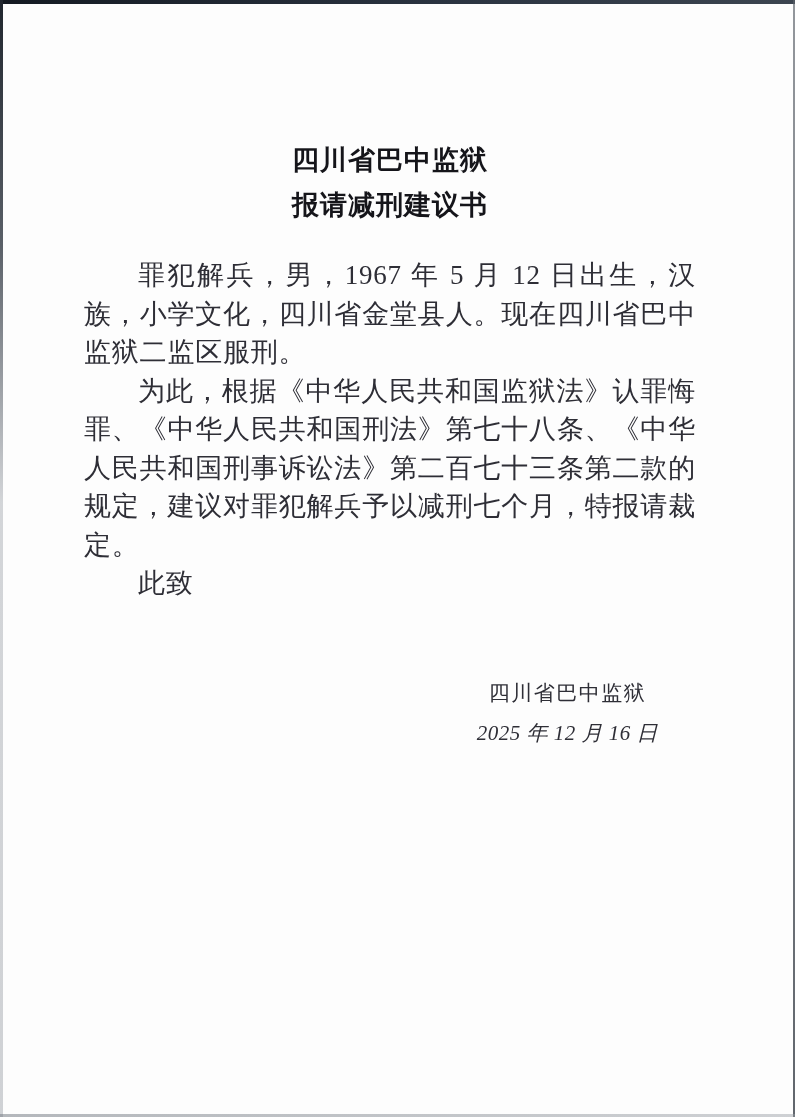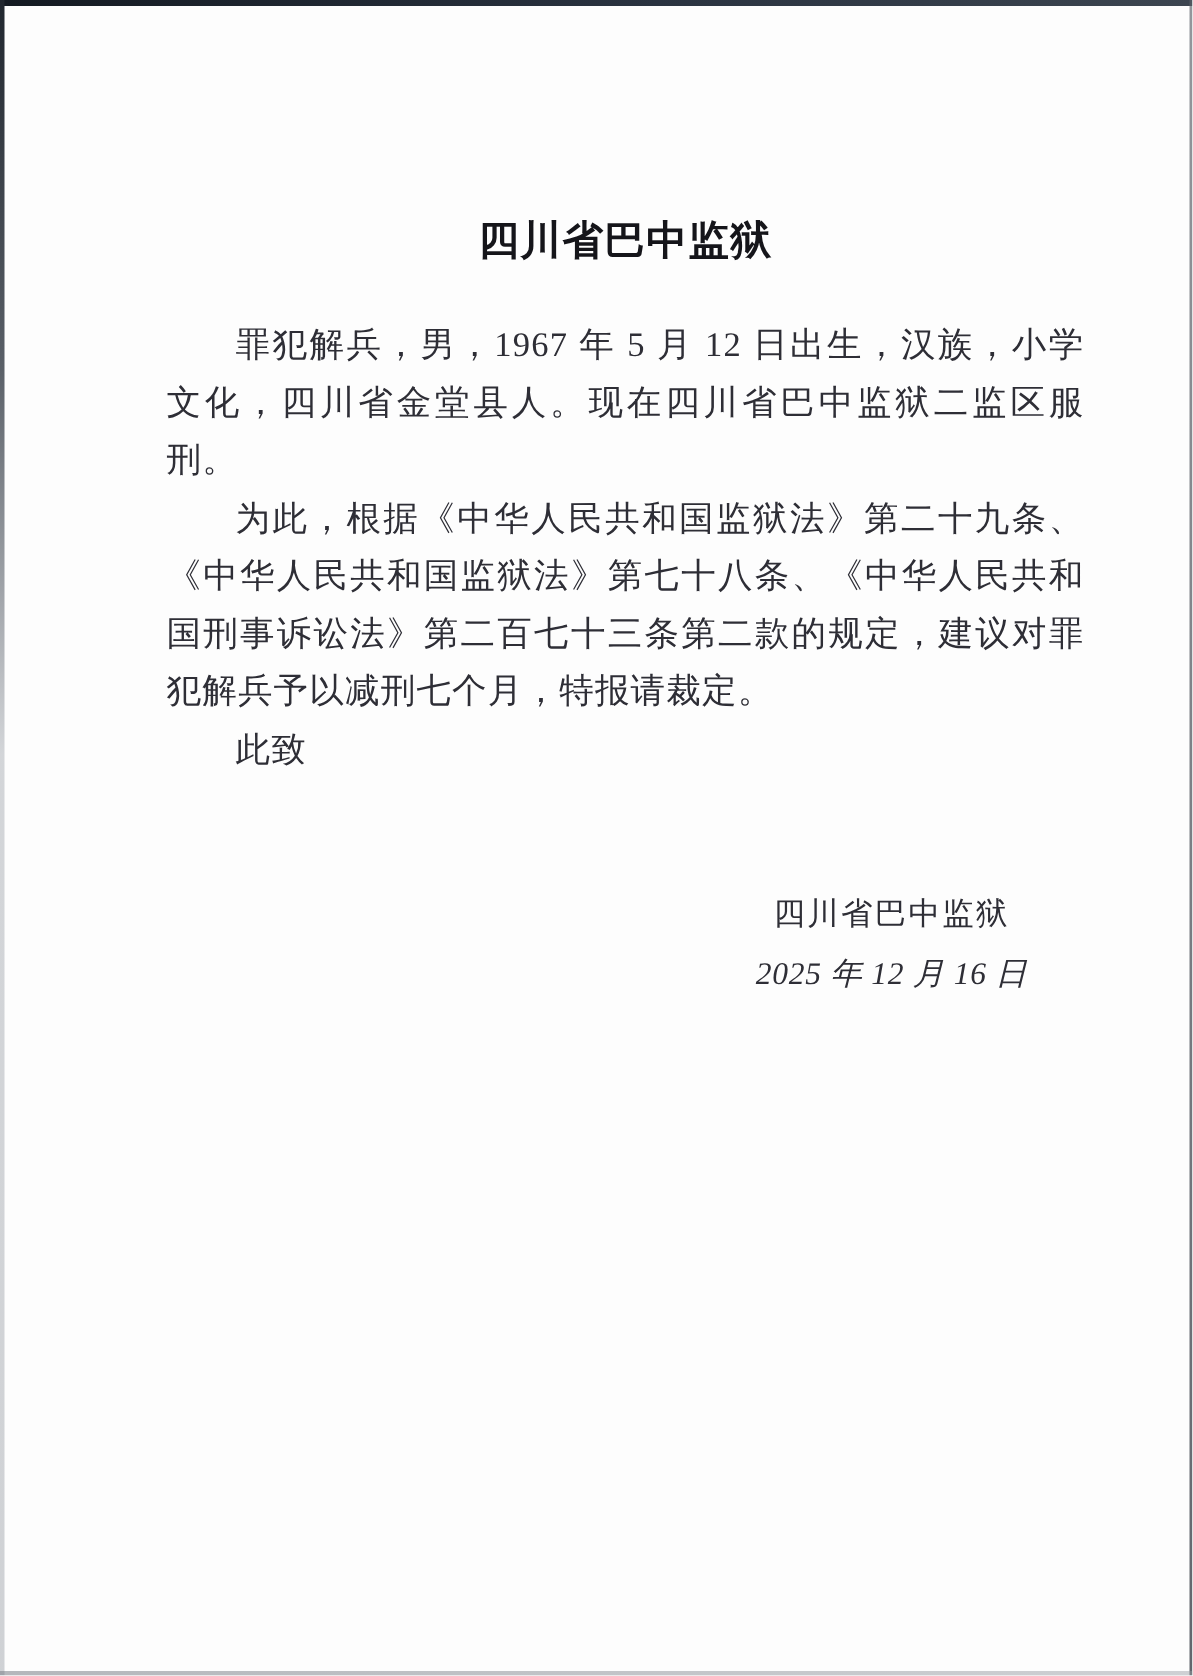"四川省巴中监狱" .doc { left: 111px -> 84px }
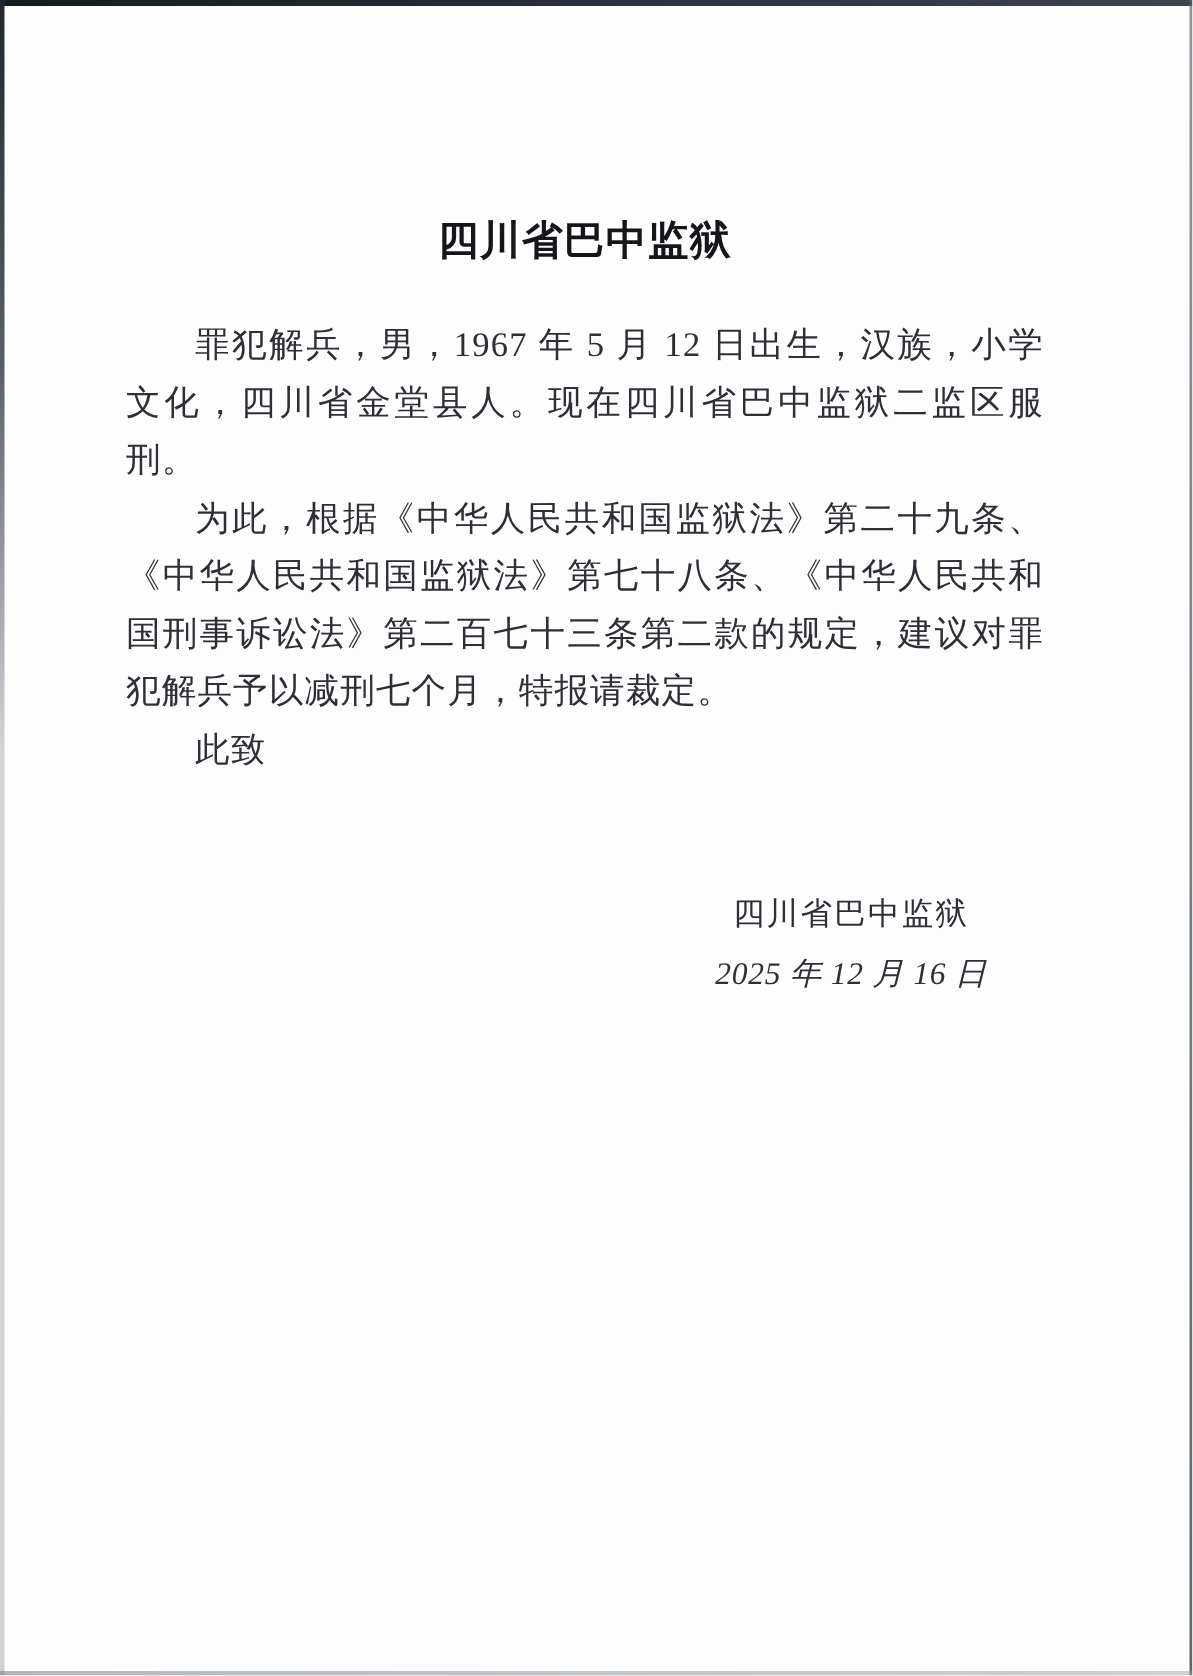"报请减刑建议书" span.title-line { html: none -> <span>报请减刑建议书</span> }
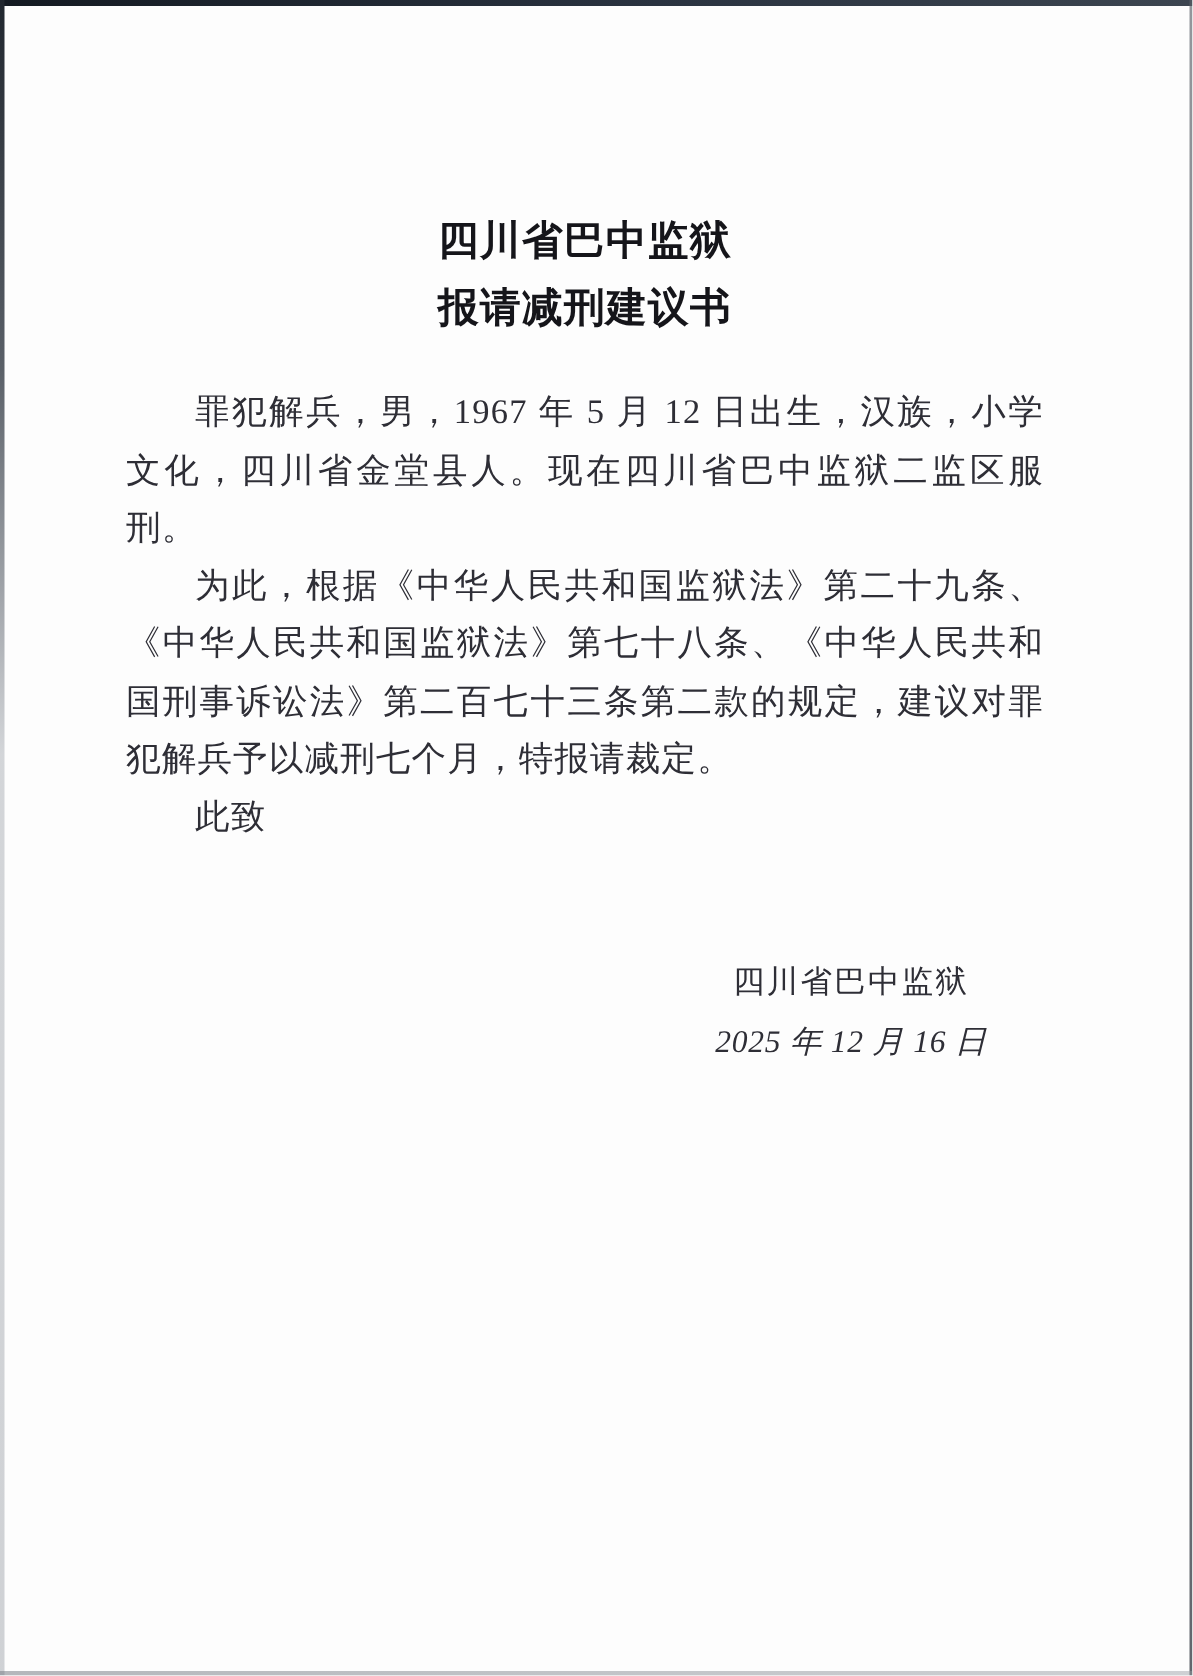"罪犯解兵，男，1967 年 5 月 12" .body-text p { font-size: 23px -> 27px }
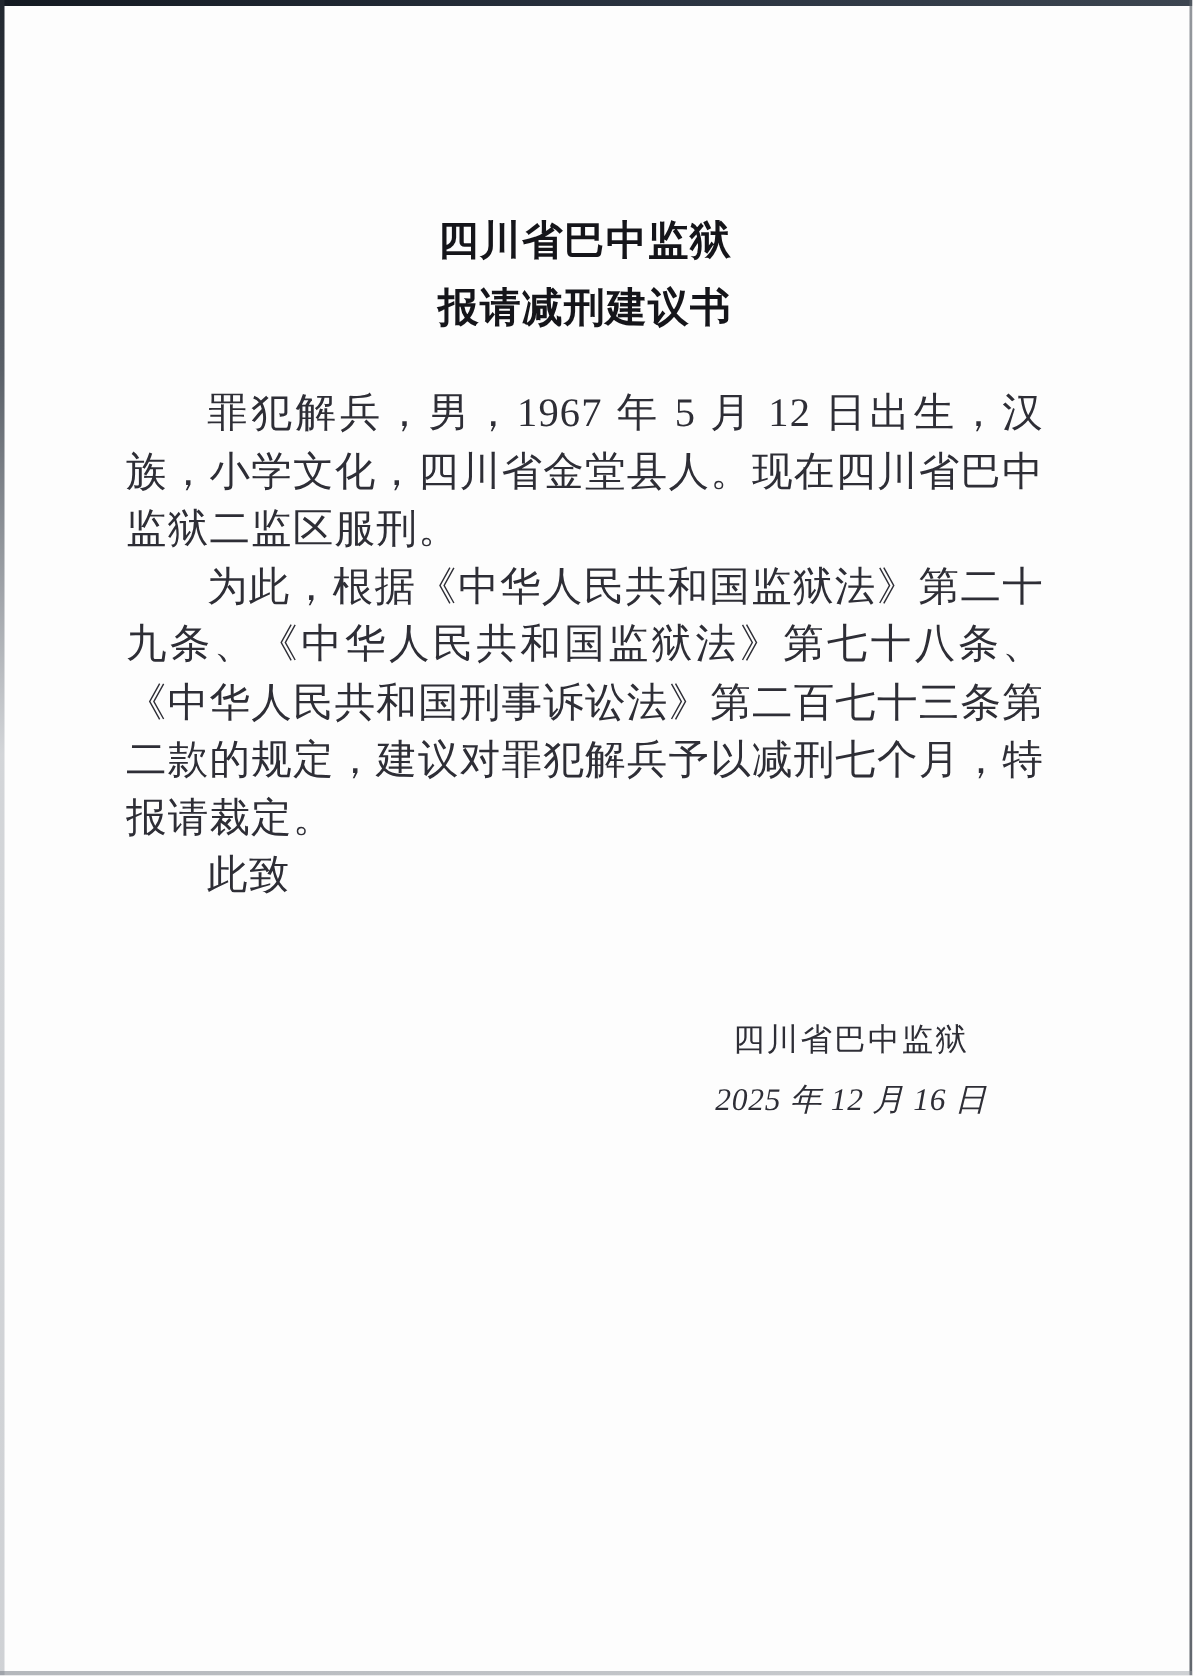"为此，根据《中华人民共和国监狱法》第二十九条、《中华人民共和国监狱法》第七十八条" p { text: 第二十九条、《中华人民共和国监狱 -> 认罪悔罪、《中华人民共和国刑 }
